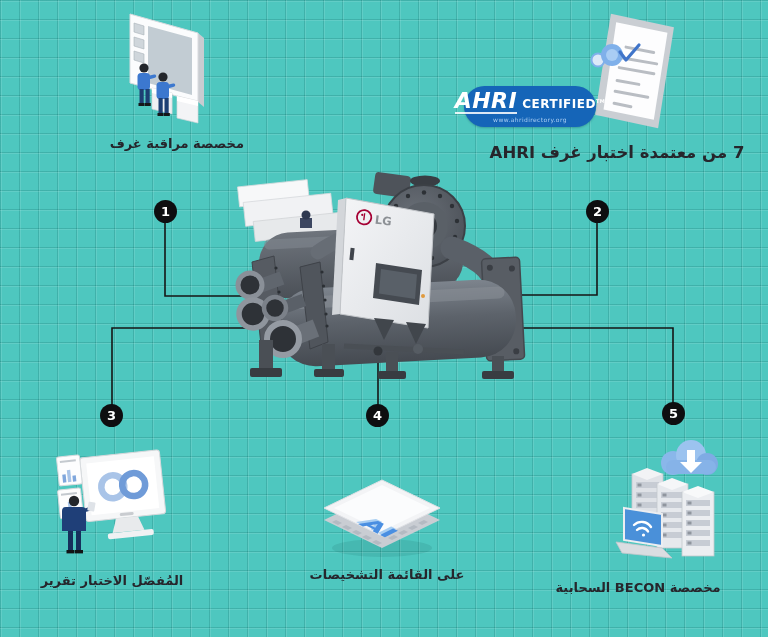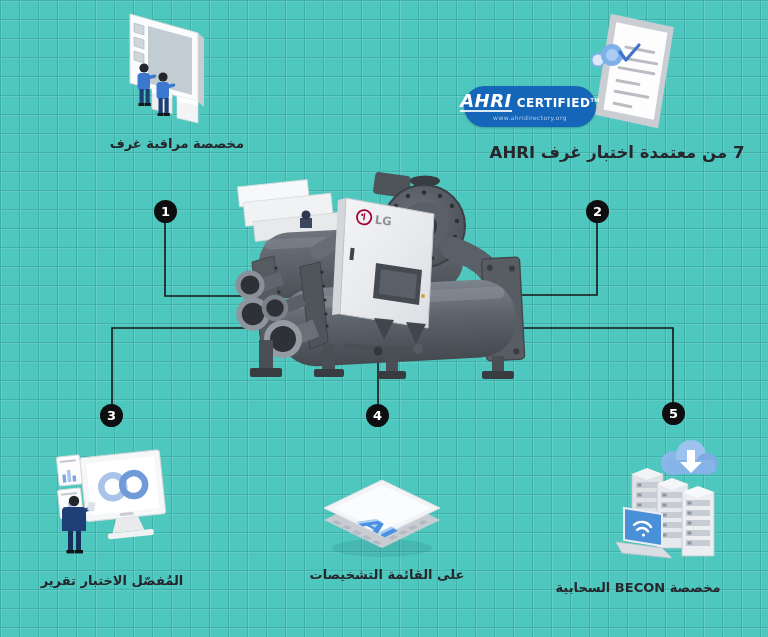"AHRI" .ahri-brand { font-size: 18px -> 22px }
